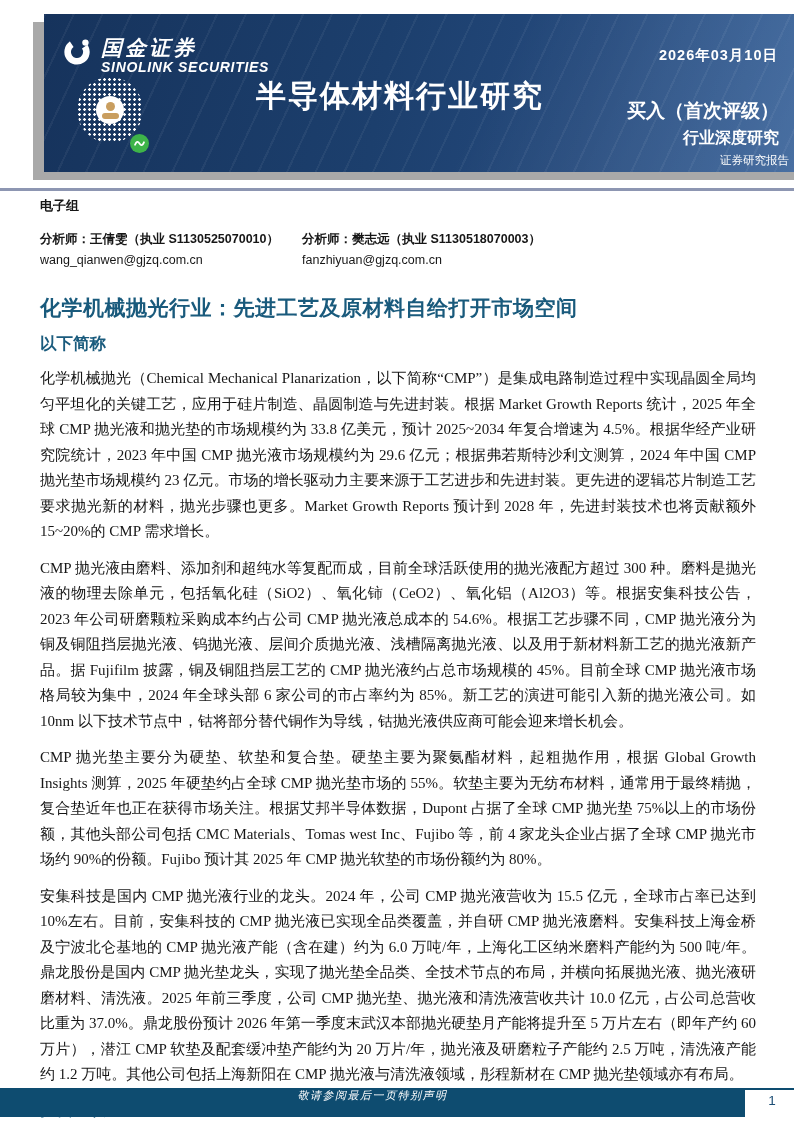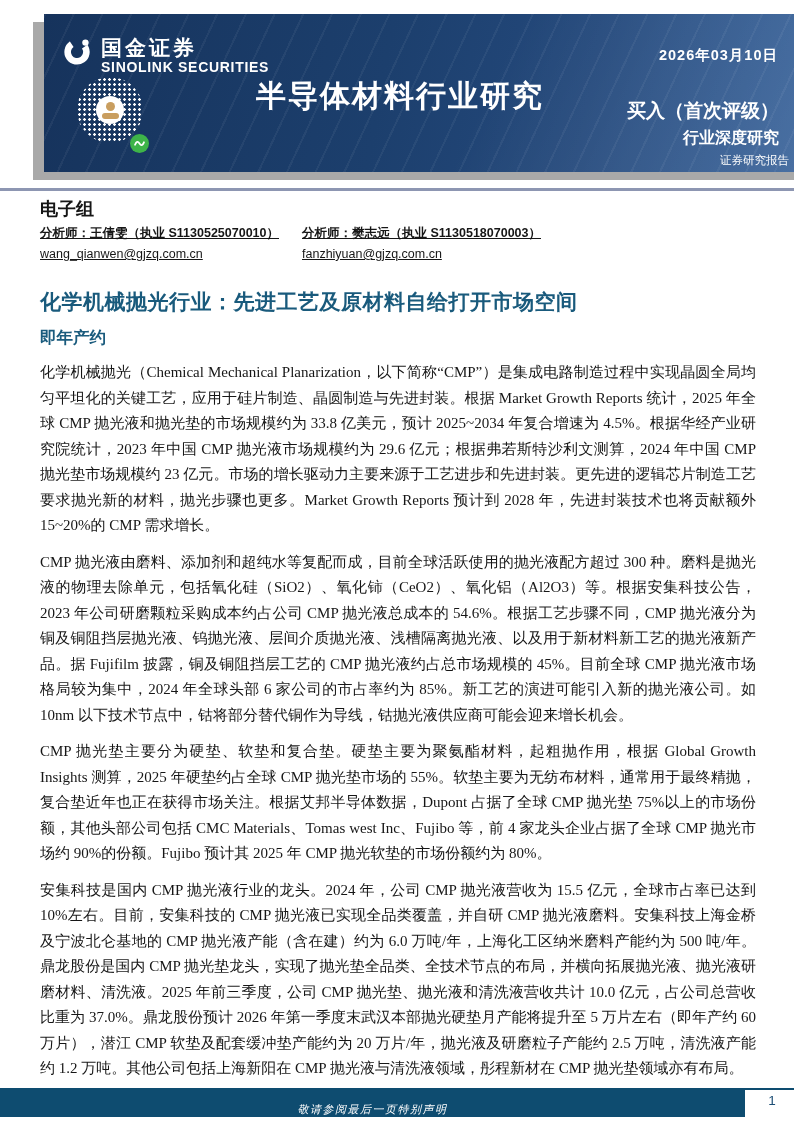"国金证券" .logo { font-style: none -> italic }
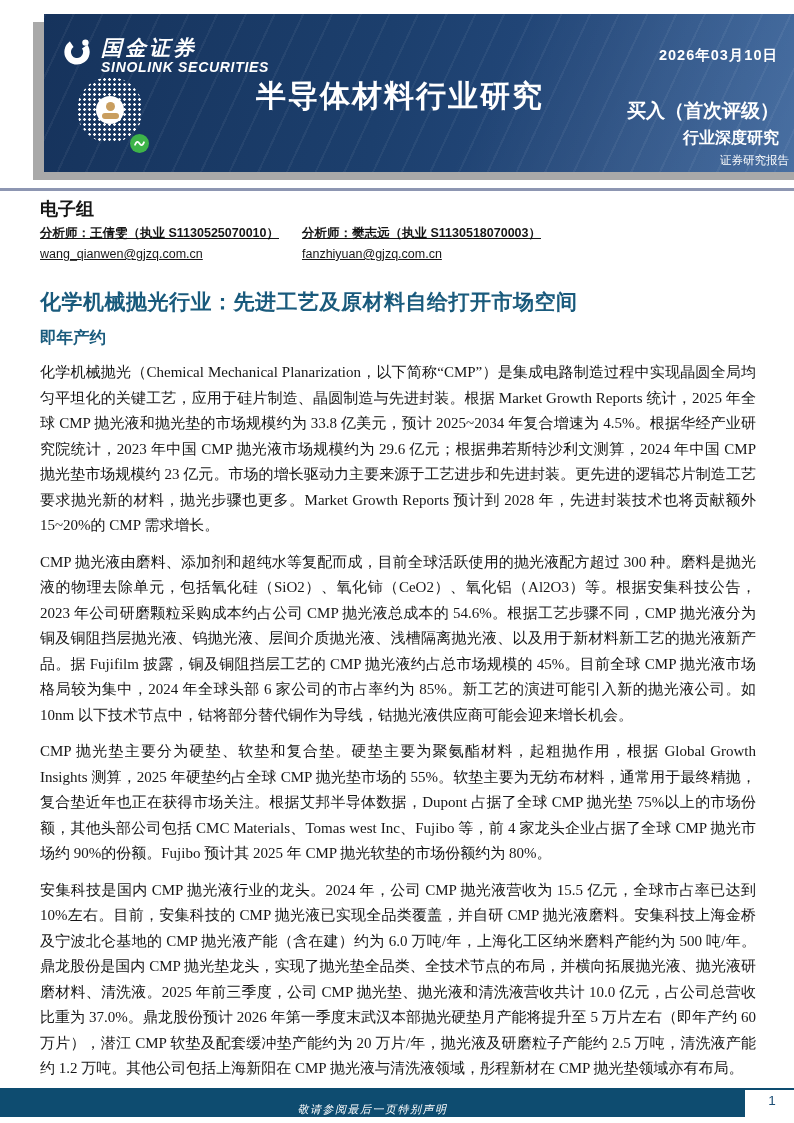"电子组" .analyst-group { font-size: 18px -> 13px; margin-bottom: 4px -> 16px }
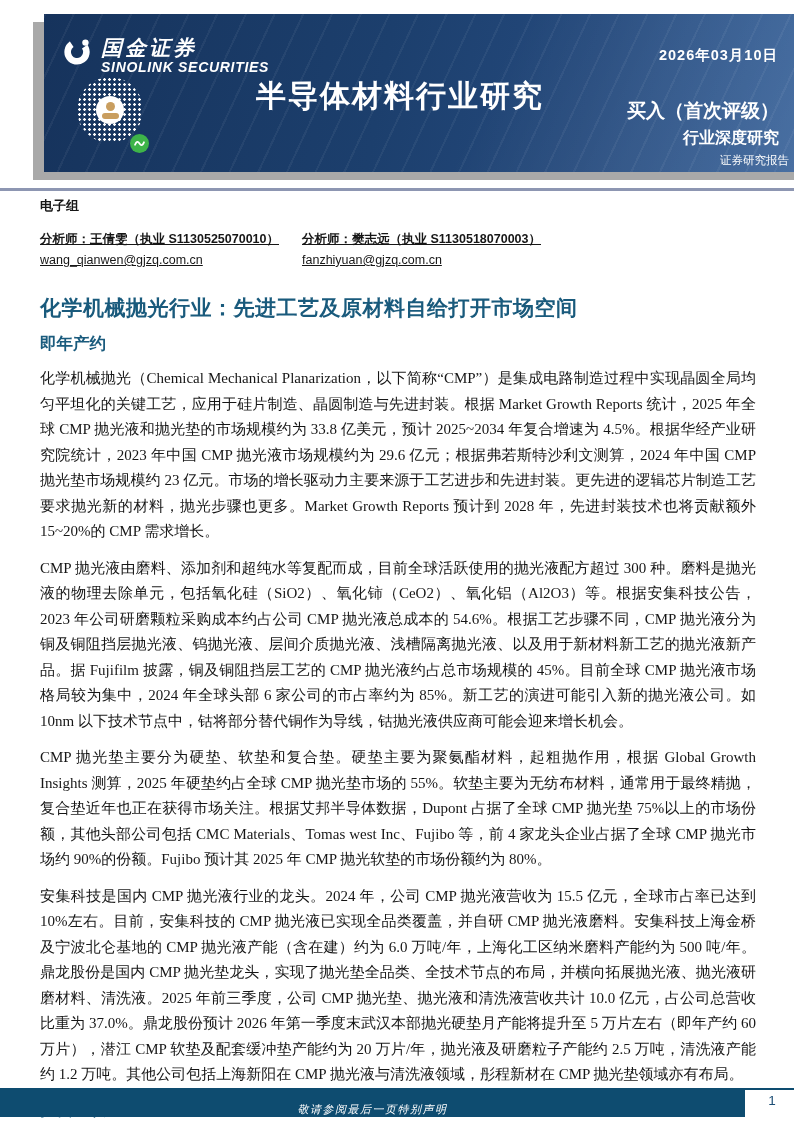"分析师：王倩雯（执业 S1130525070010）" .analyst-col { text-decoration: underline -> none }
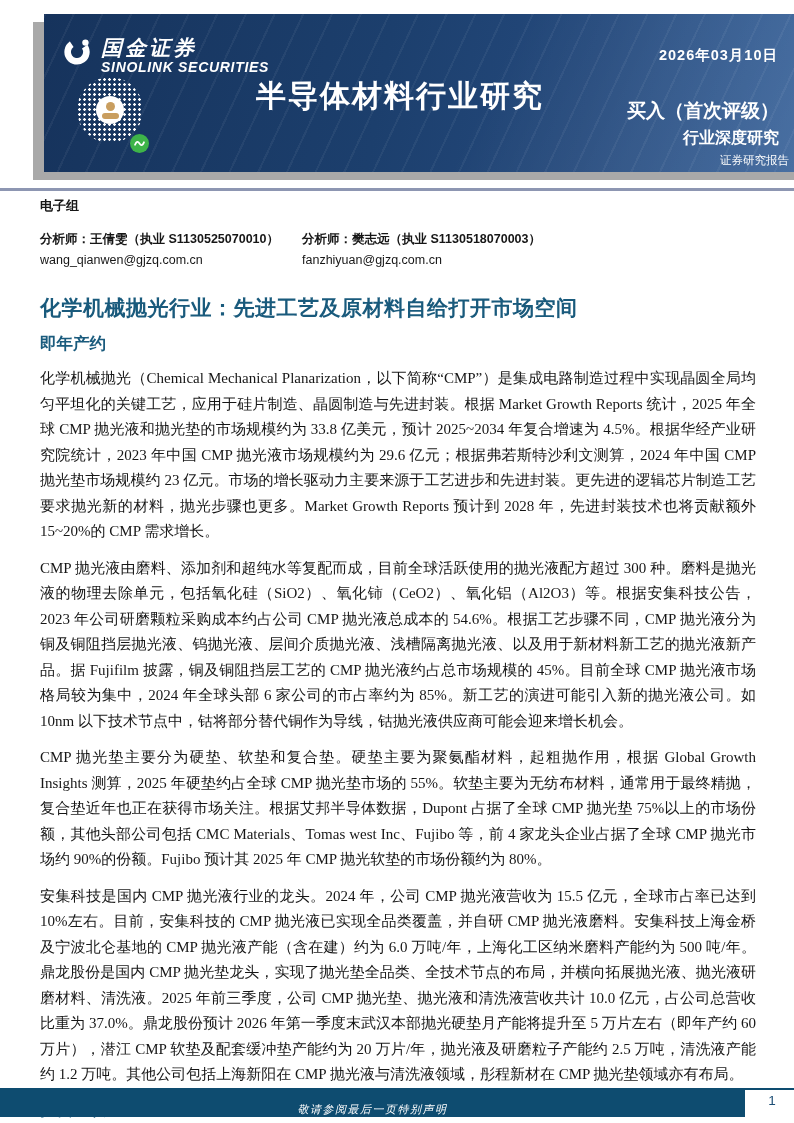"即年产约" div.section-heading { text: 即年产约 -> 以下简称 }
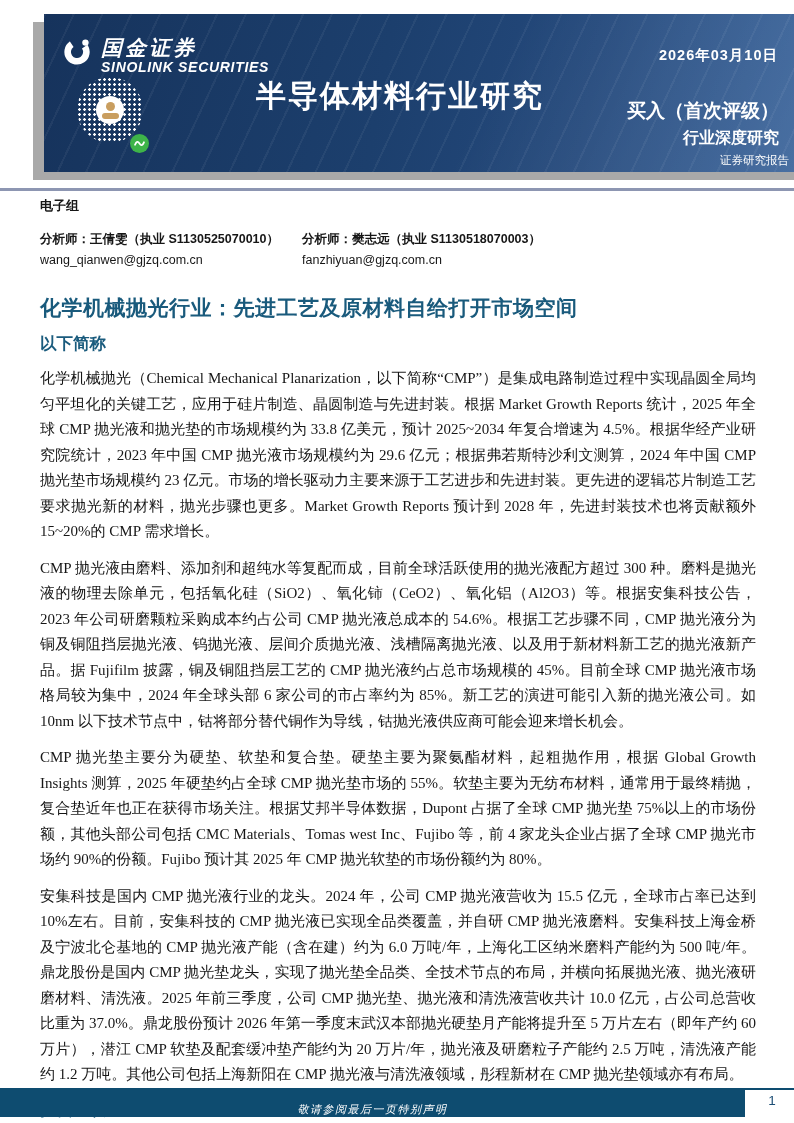"敬请参阅最后一页特别声明" .footer-band { align-items: flex-end -> flex-start }
